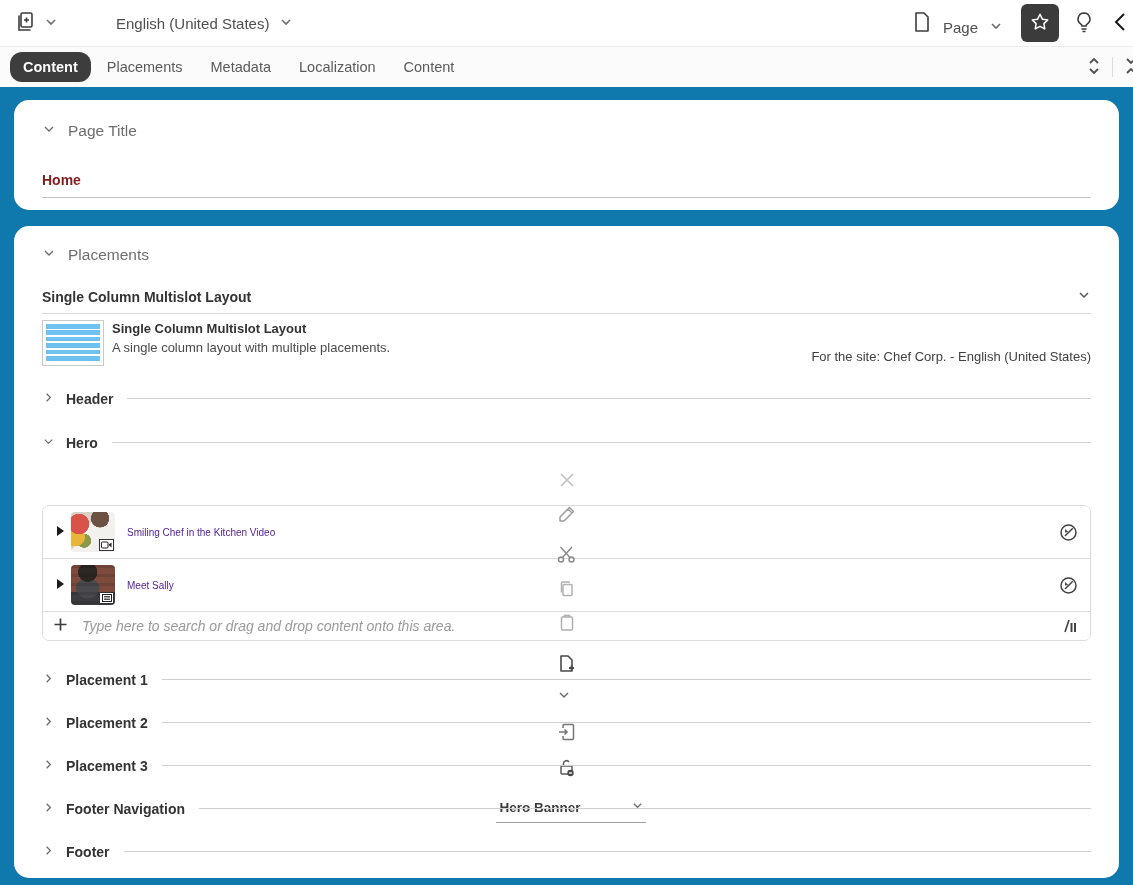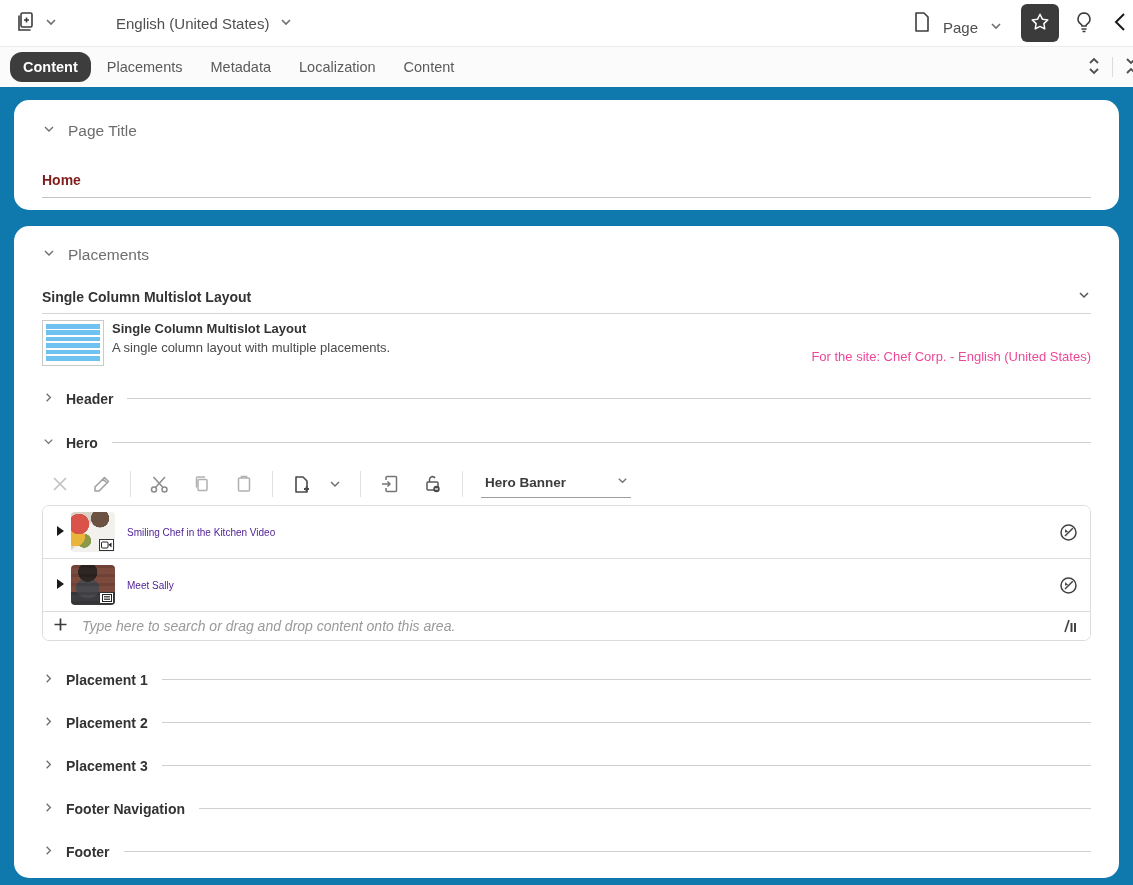"For the site: Chef Corp." .site-note { color: #ec4899 -> #404040 }
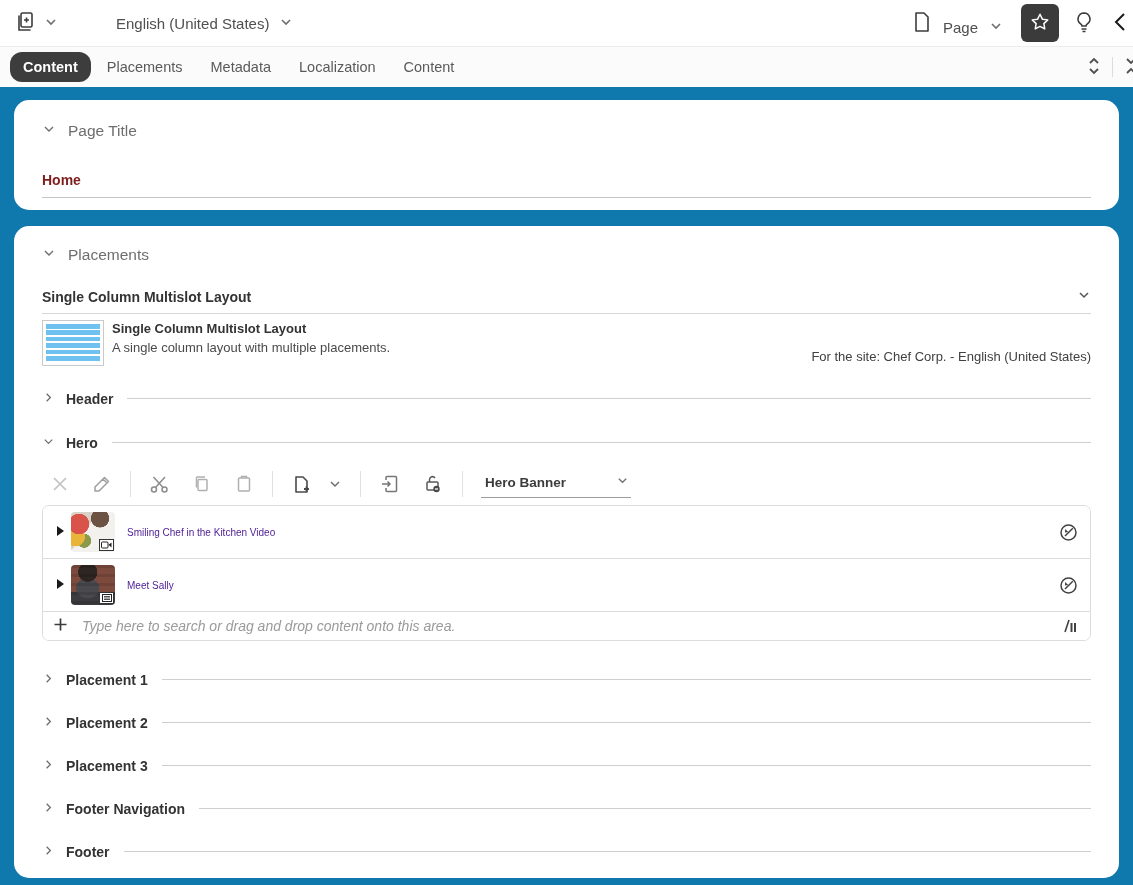"Hero Banner" .hero-toolbar { flex-direction: none -> column }
